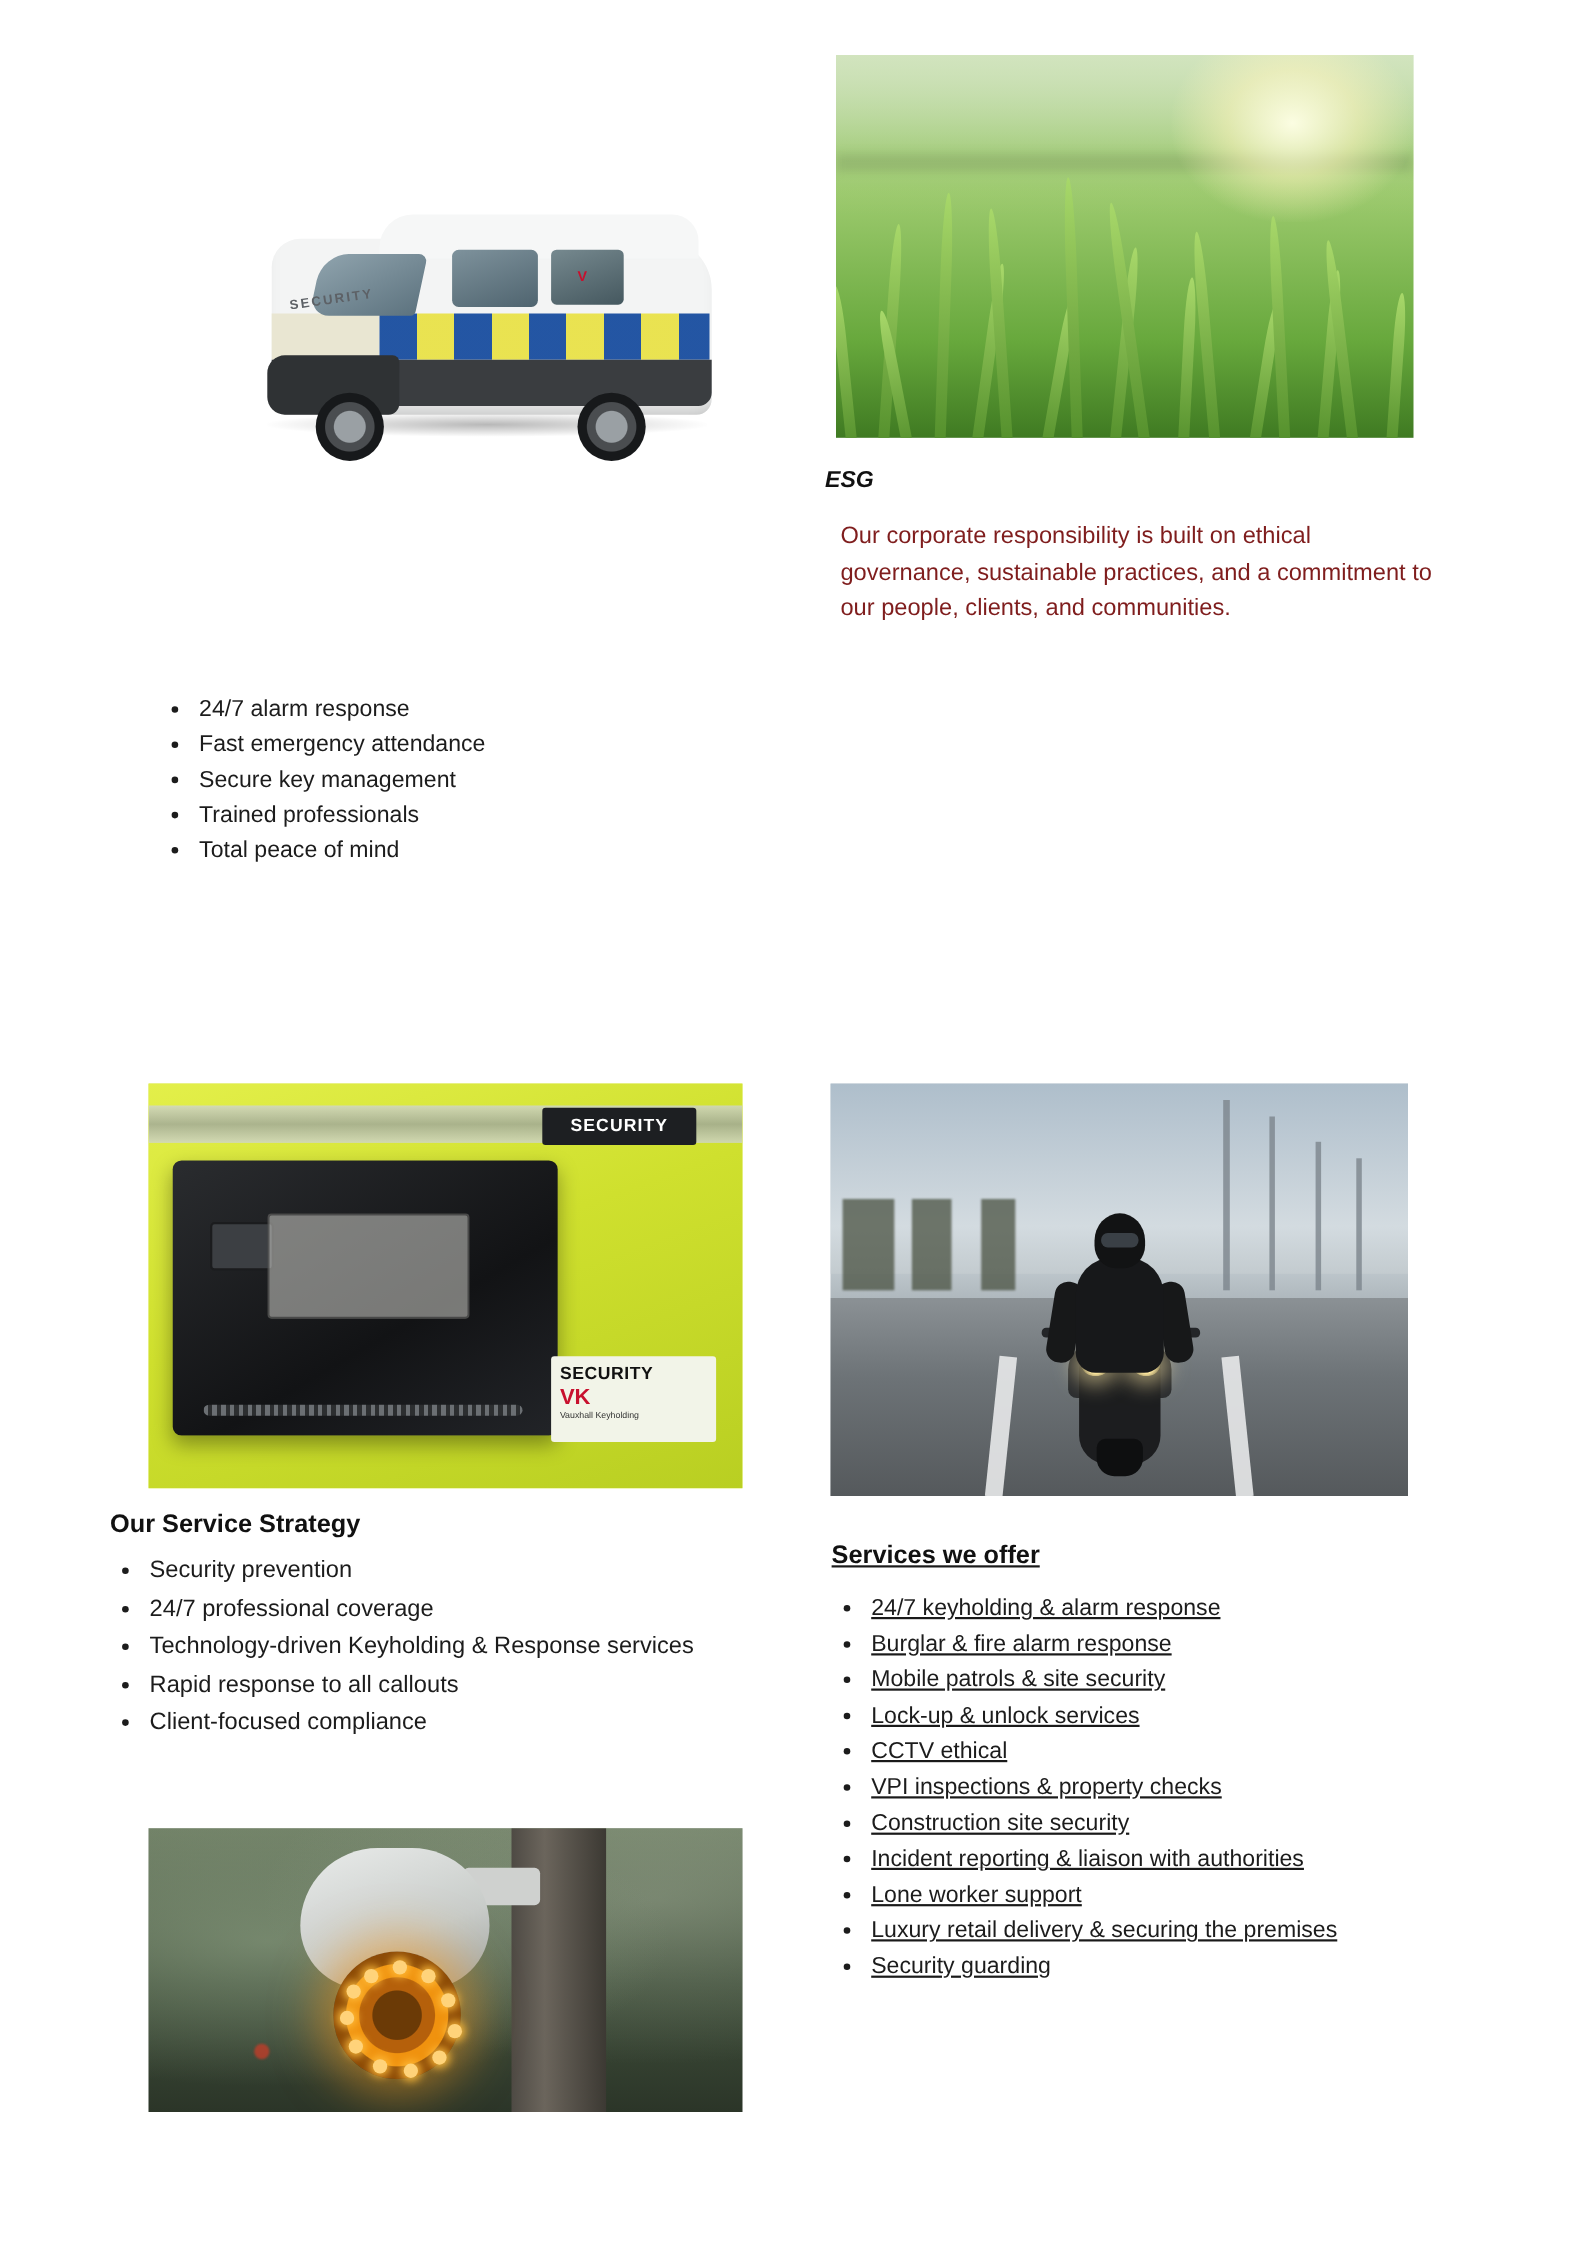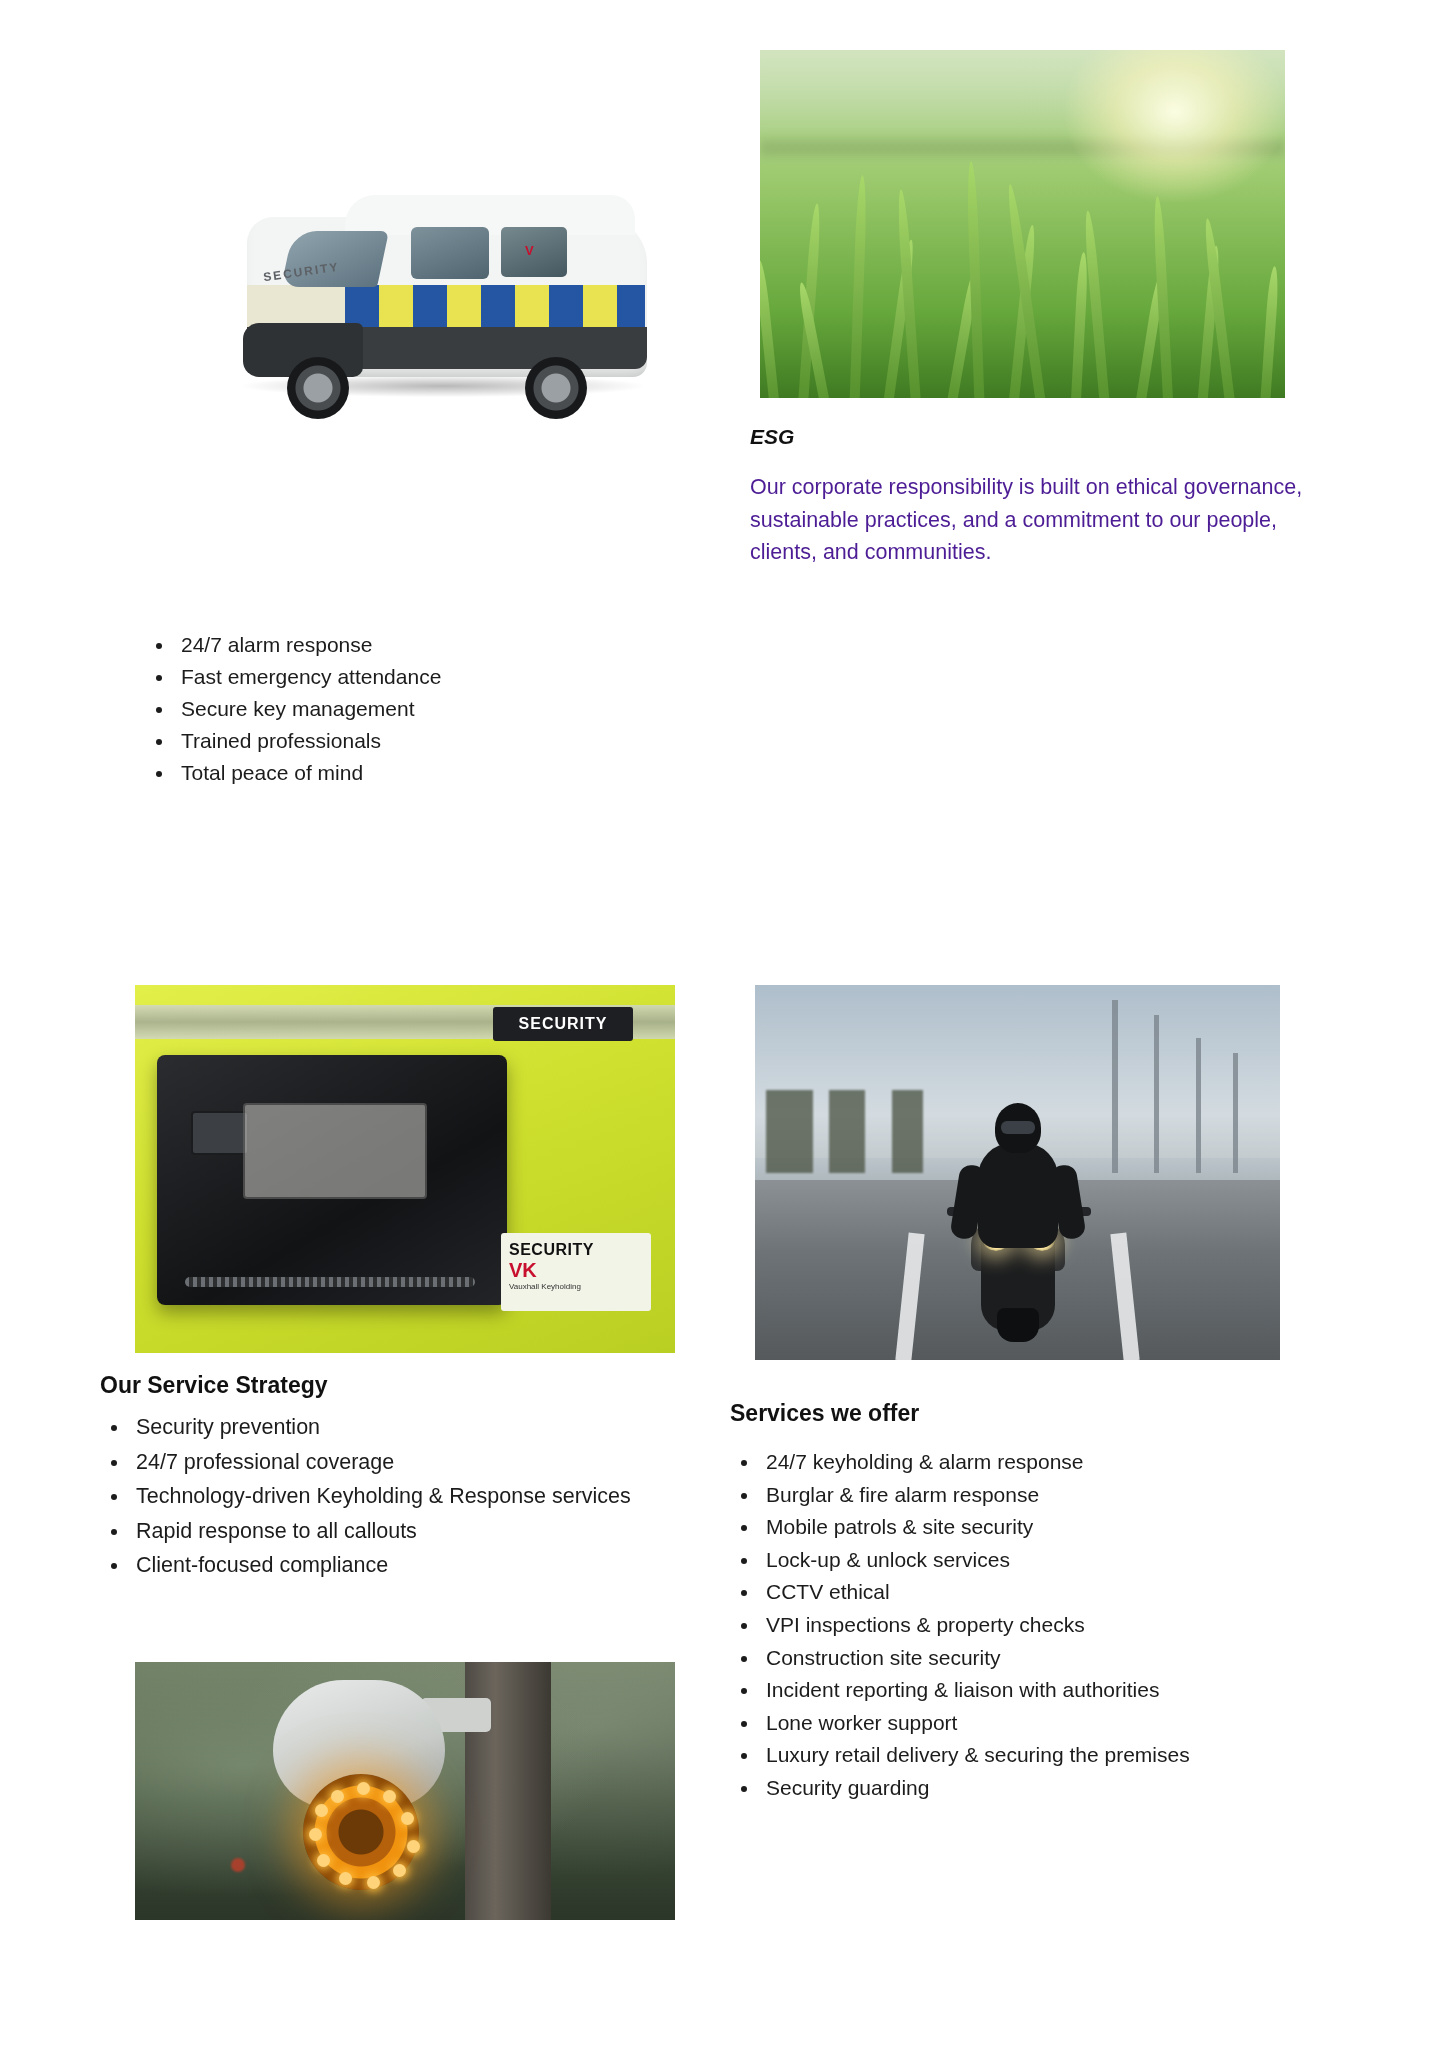"Our corporate responsibility is built" .body-text { color: #4c1d95 -> #7f1d1d; margin: 0 -> 14px }
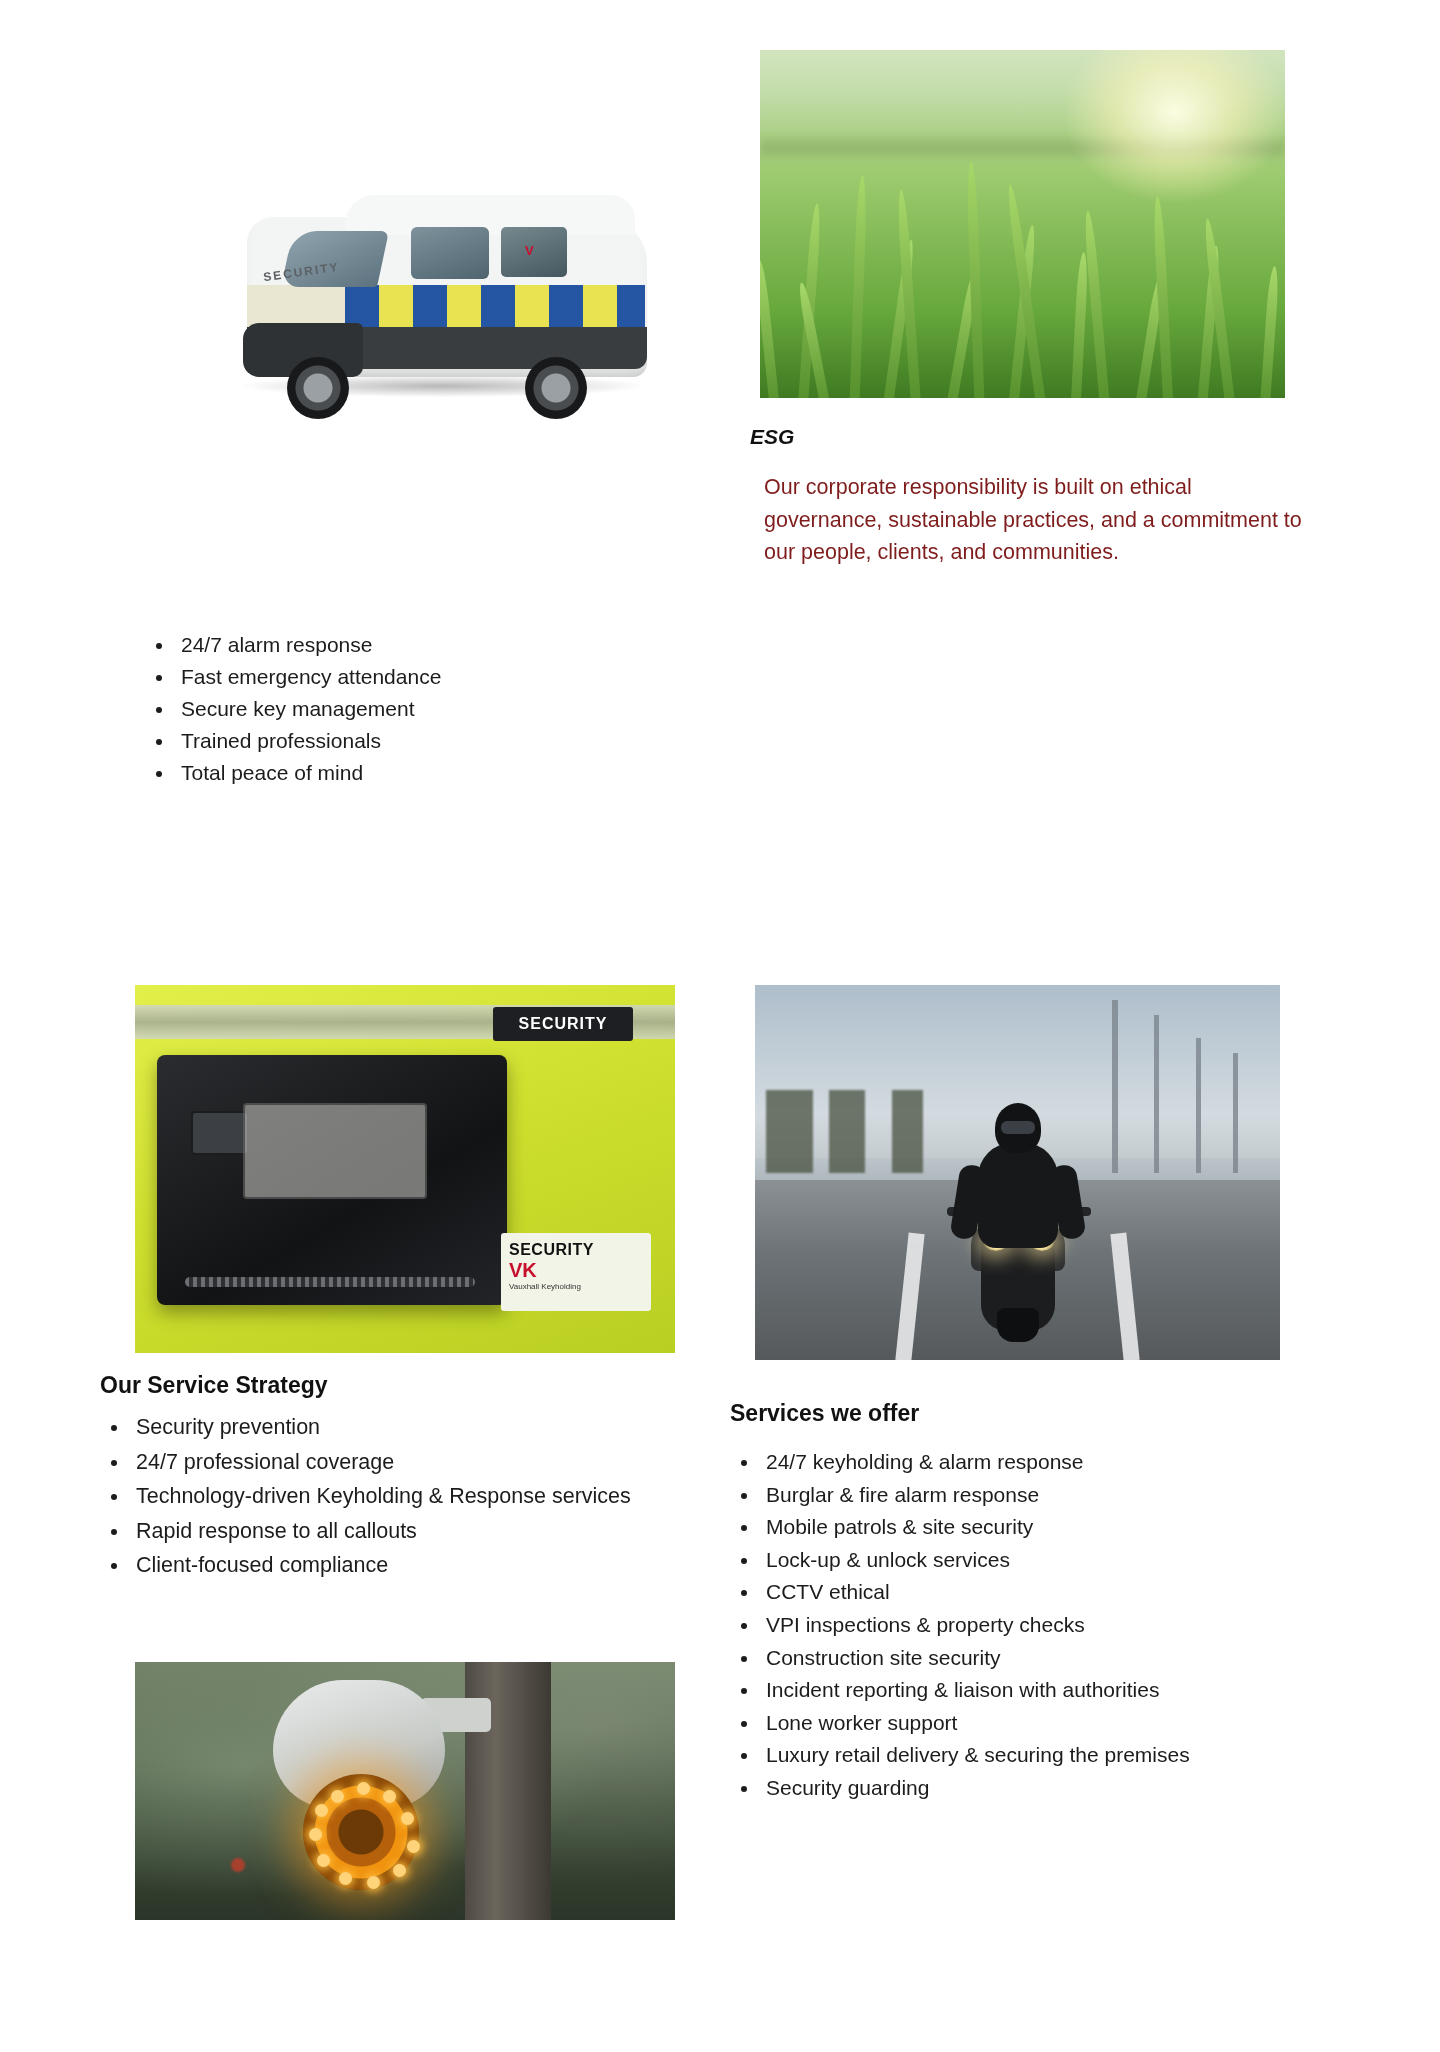"Services we offer" .services-block { left: 730px -> 756px; text-decoration: none -> underline }
